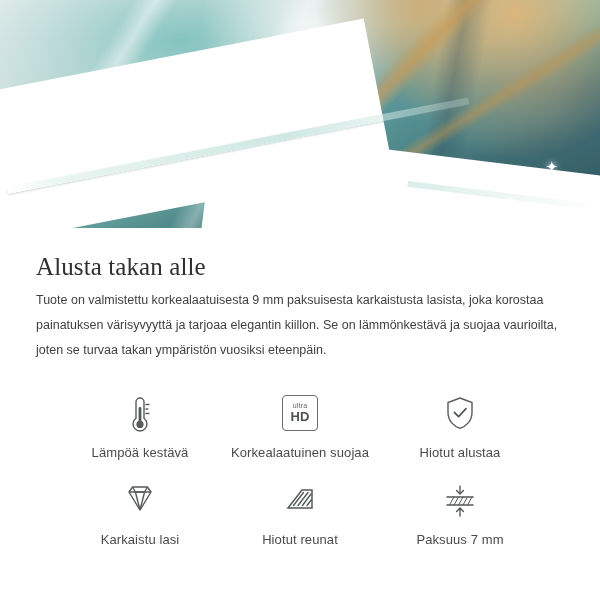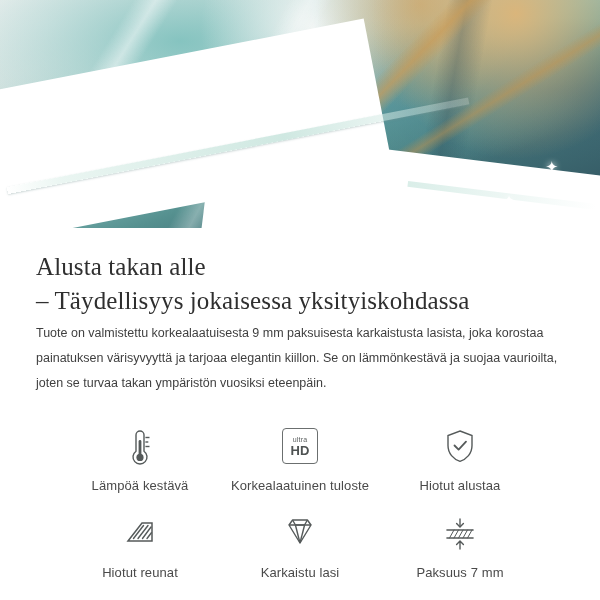"– Täydellisyys jokaisessa" span.line2 { html: <span>– Täydellisyys jokaisessa yksityiskohdassa</span> -> none }
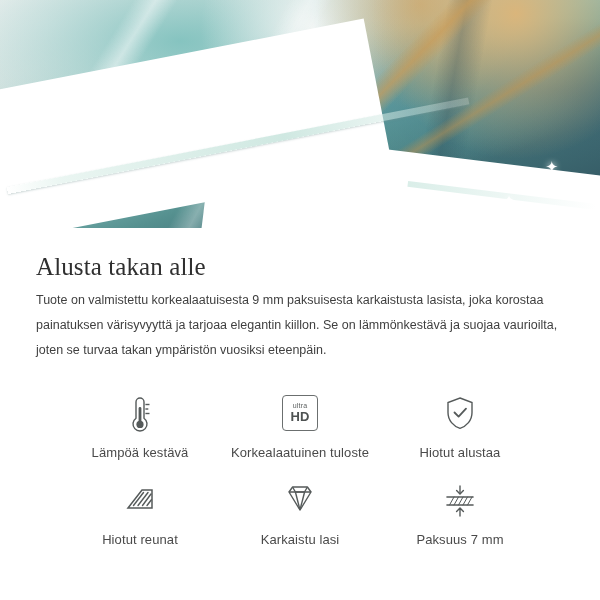"Korkealaatuinen tuloste" div.feature-label { text: tuloste -> suojaa }
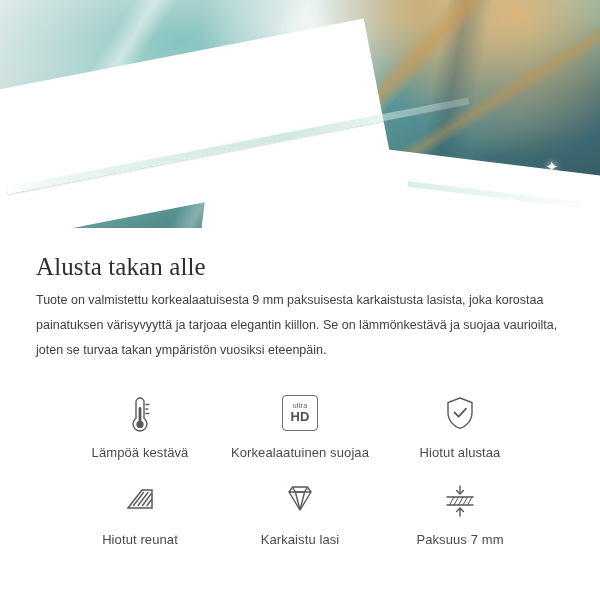"Hiotut reunat" div.feature { order: before "Karkaistu lasi" -> after "Karkaistu lasi" }
